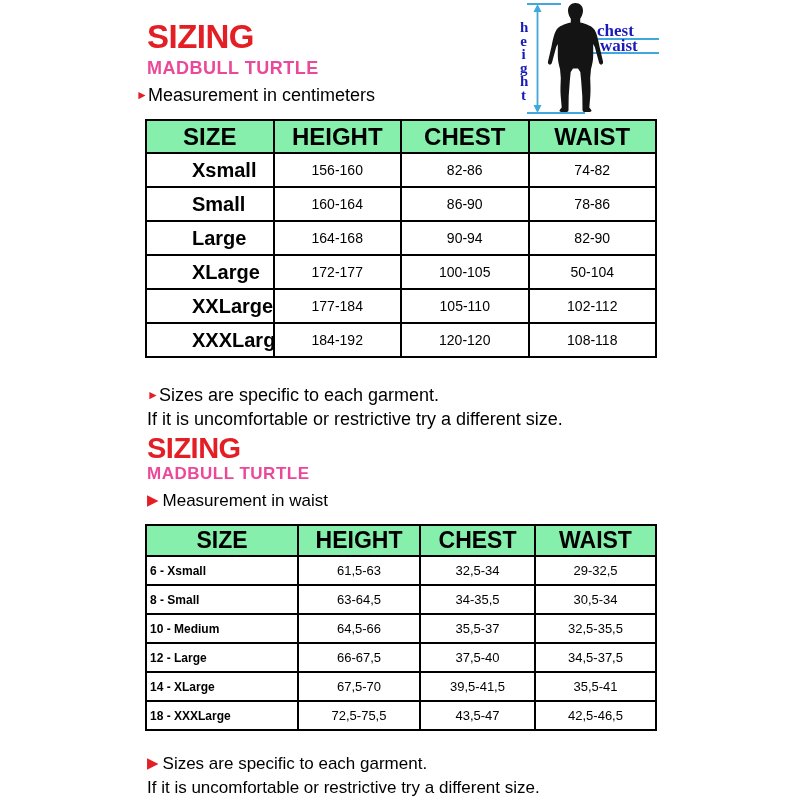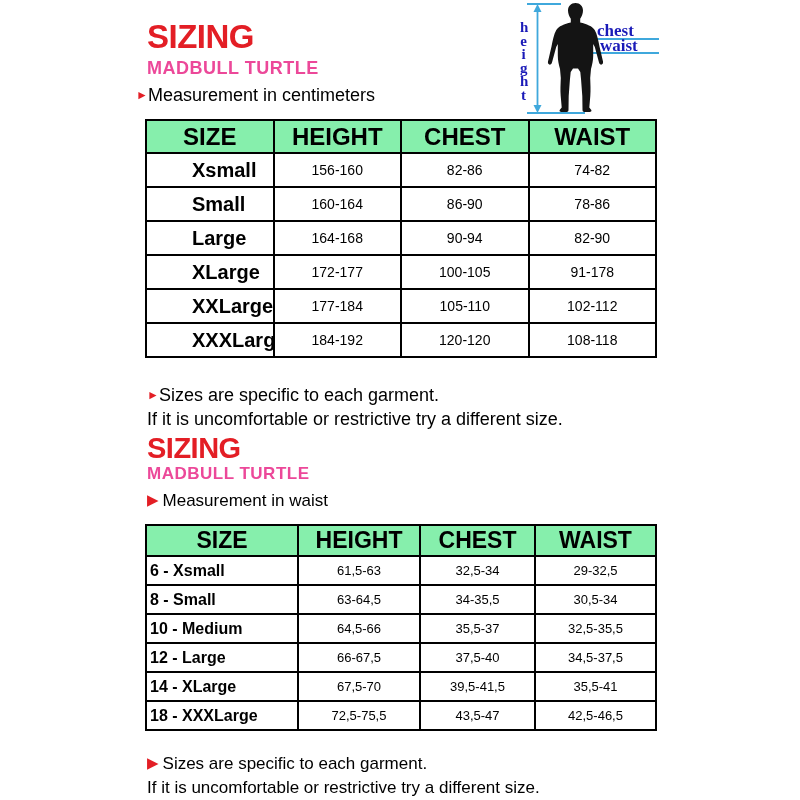"91-178" td { text: 91-178 -> 50-104 }
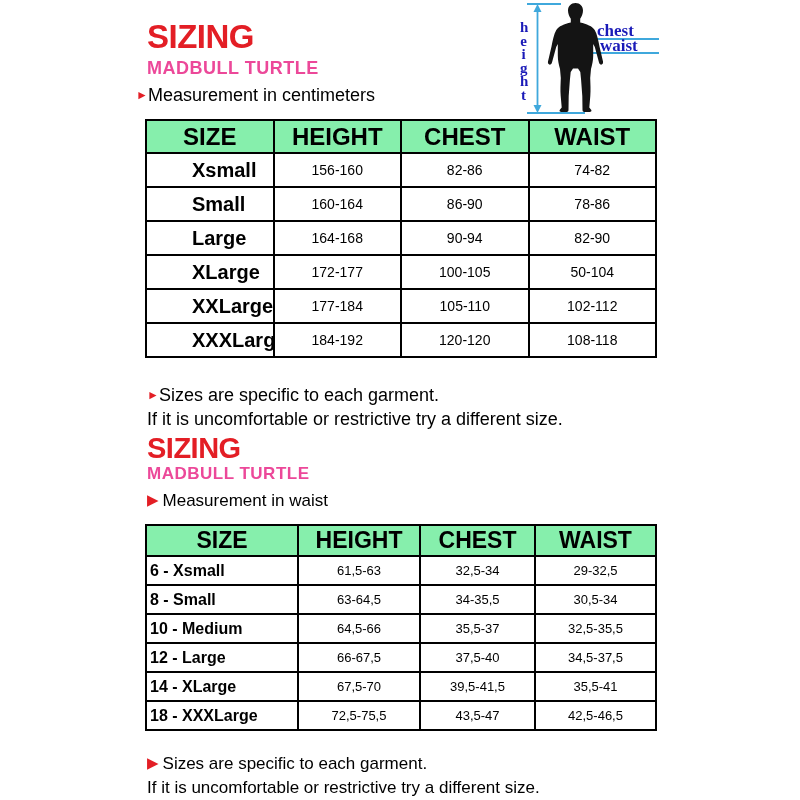"6 - Xsmall" .table2 td.c0 { font-size: 16px -> 12px }
